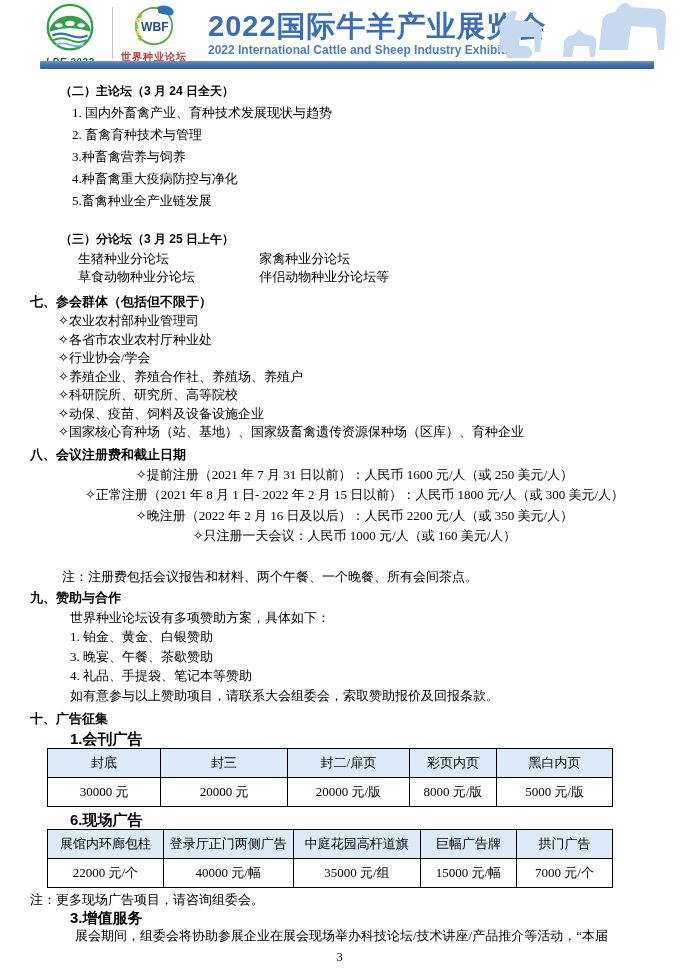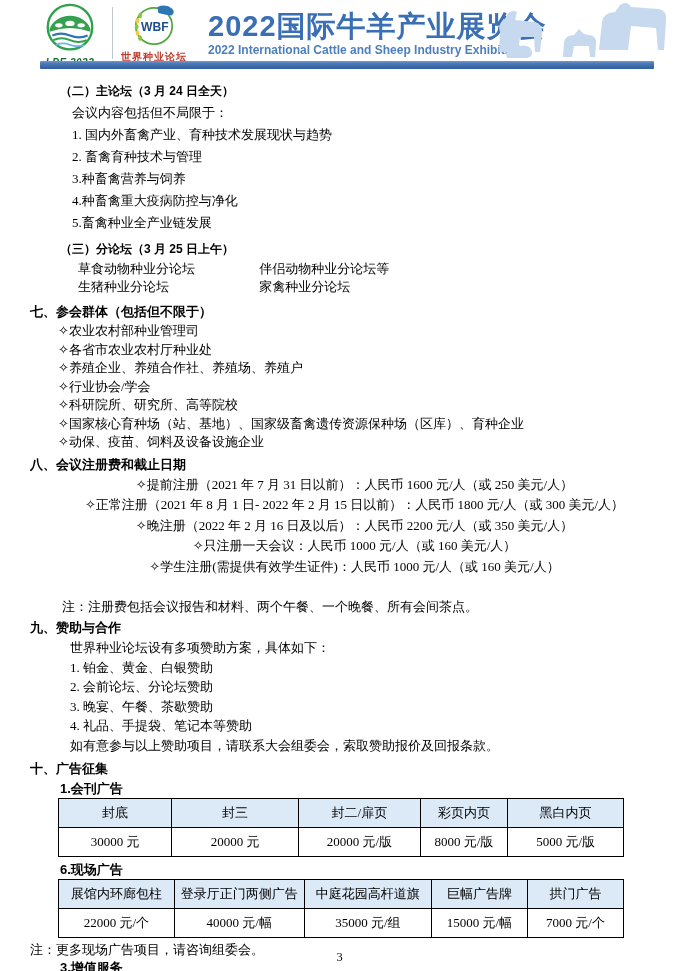"会议内容包括但不局限于：" div.fm-line { html: <div>会议内容包括但不局限于：</div> -> none }
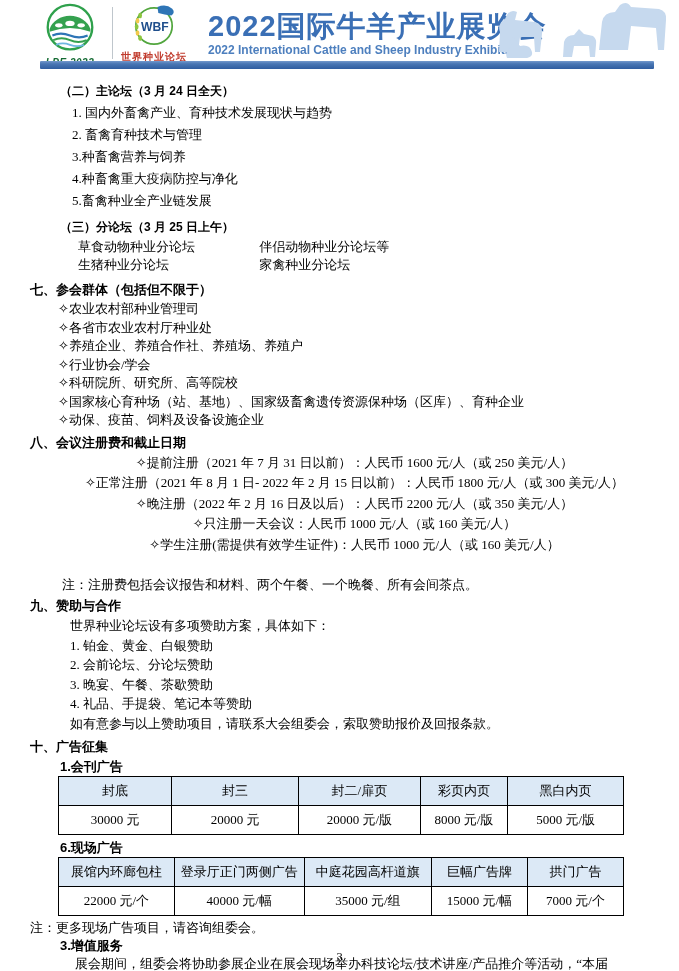"（三）分论坛（3 月 25 日上午）" div { margin-top: 4px -> 16px }
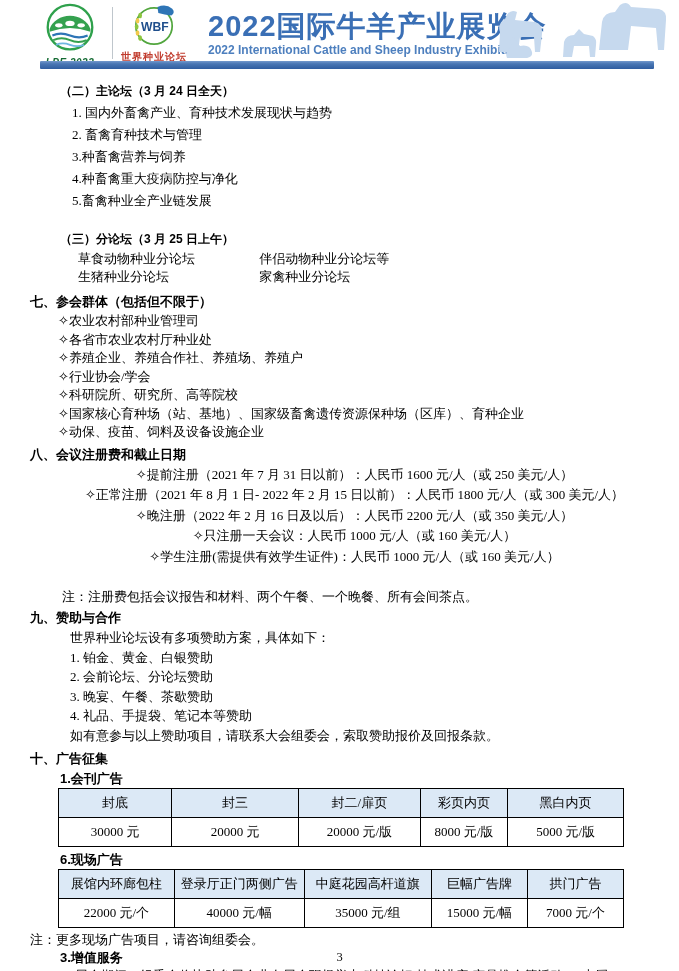"草食动物种业分论坛 伴侣动物种业分论坛等" div.fs-row { order: before "生猪种业分论坛 家禽种业分论坛" -> after "生猪种业分论坛 家禽种业分论坛" }
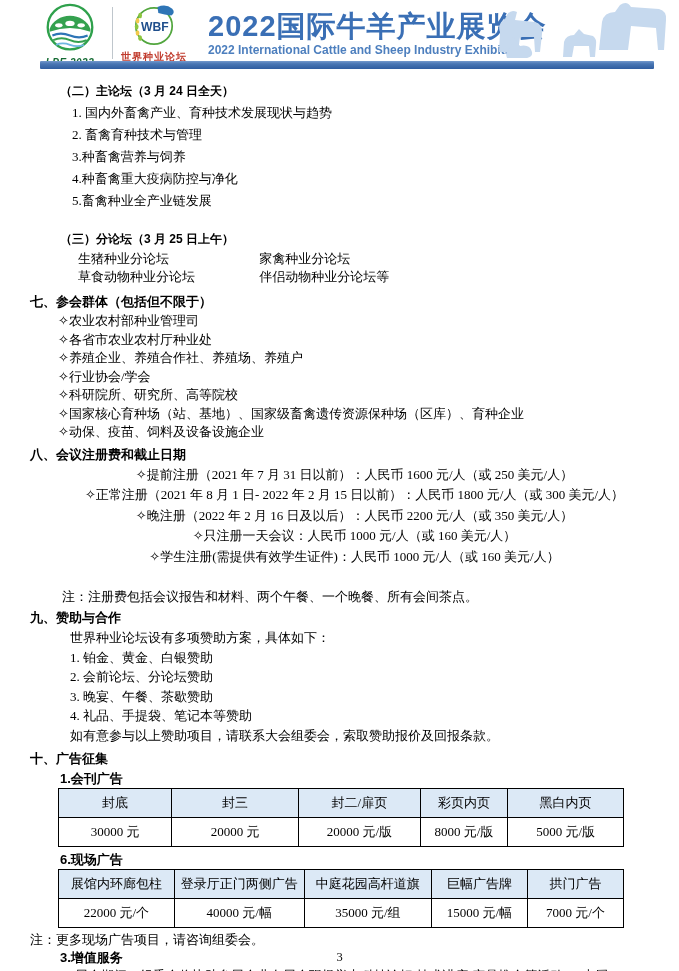"✧养殖企业、养殖合作社、养殖场、养殖户" div.att-line { order: before "✧行业协会/学会" -> after "✧行业协会/学会" }
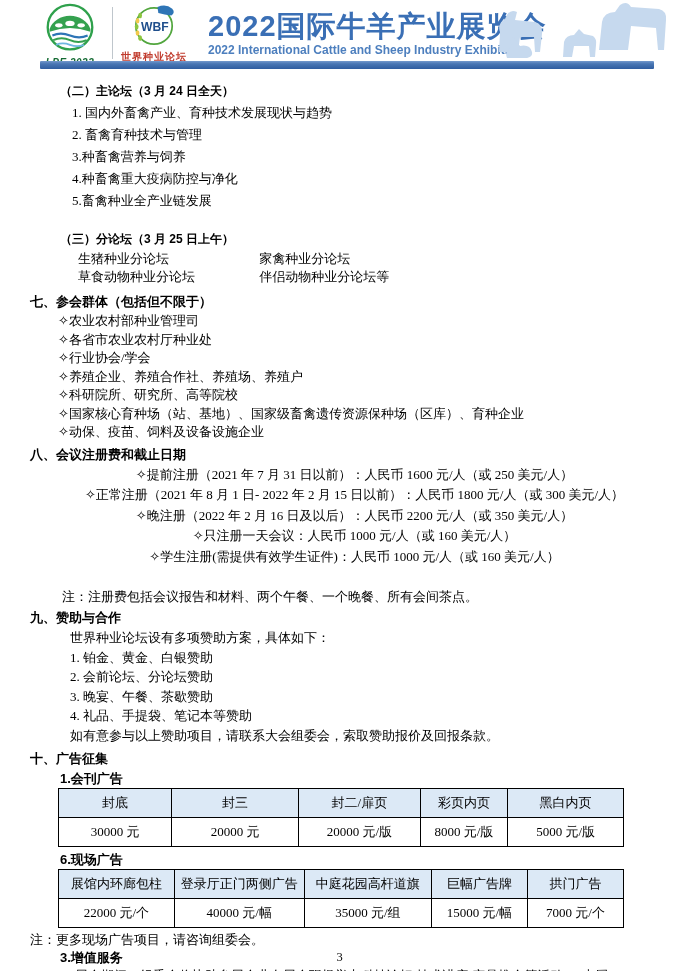"✧国家核心育种场（站、基地）、国家级畜禽遗传资源保种场（区库）、育种企业" div.att-line { order: before "✧动保、疫苗、饲料及设备设施企业" -> after "✧动保、疫苗、饲料及设备设施企业" }
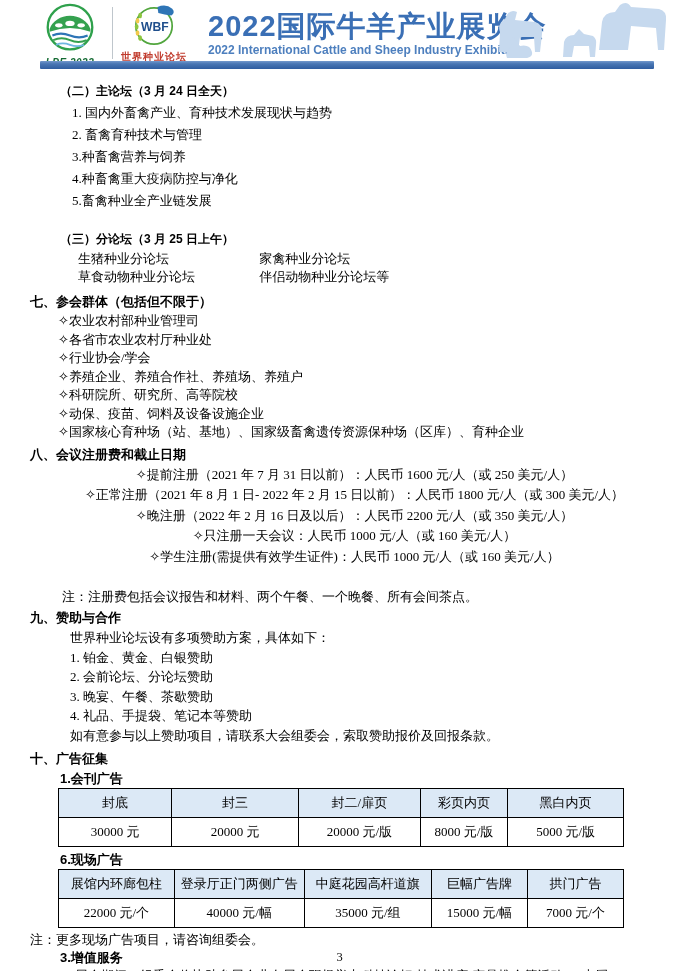"✧学生注册(需提供有效学生证件)：人民币 1000 元/人（或 160" div.reg-line { html: <div>✧学生注册(需提供有效学生证件)：人民币 1000 元/人（或 160 美元/人）</div> -> none }
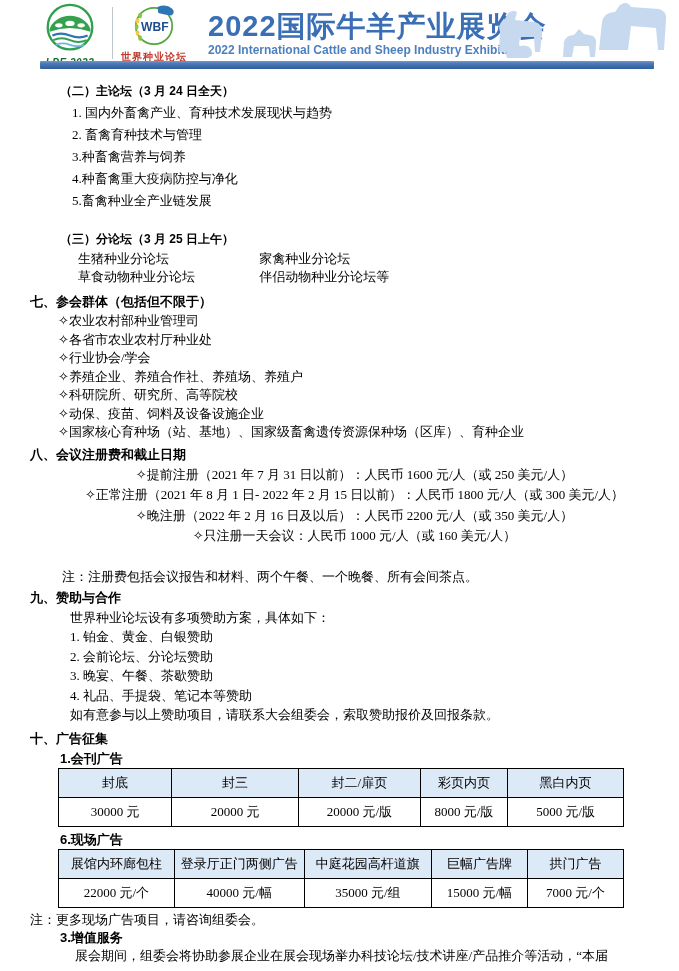"2. 会前论坛、分论坛赞助" div.spo-line { html: <div>2. 会前论坛、分论坛赞助</div> -> none }
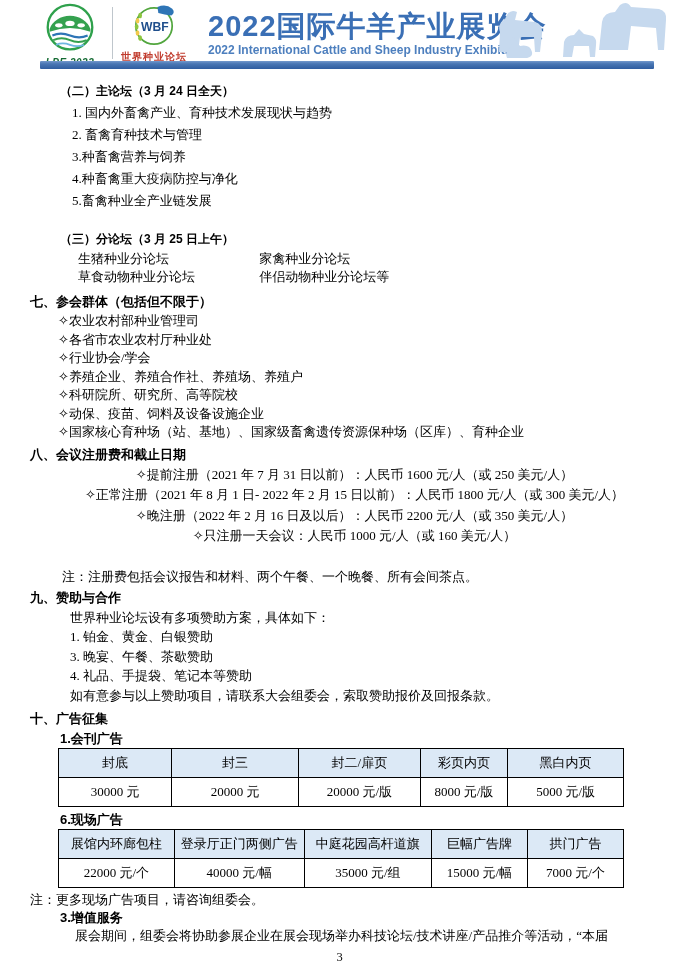"1.会刊广告" .ad-label { font-size: 13px -> 15px; margin: 2px 0 2px 30px -> 2px 0 2px 40px }
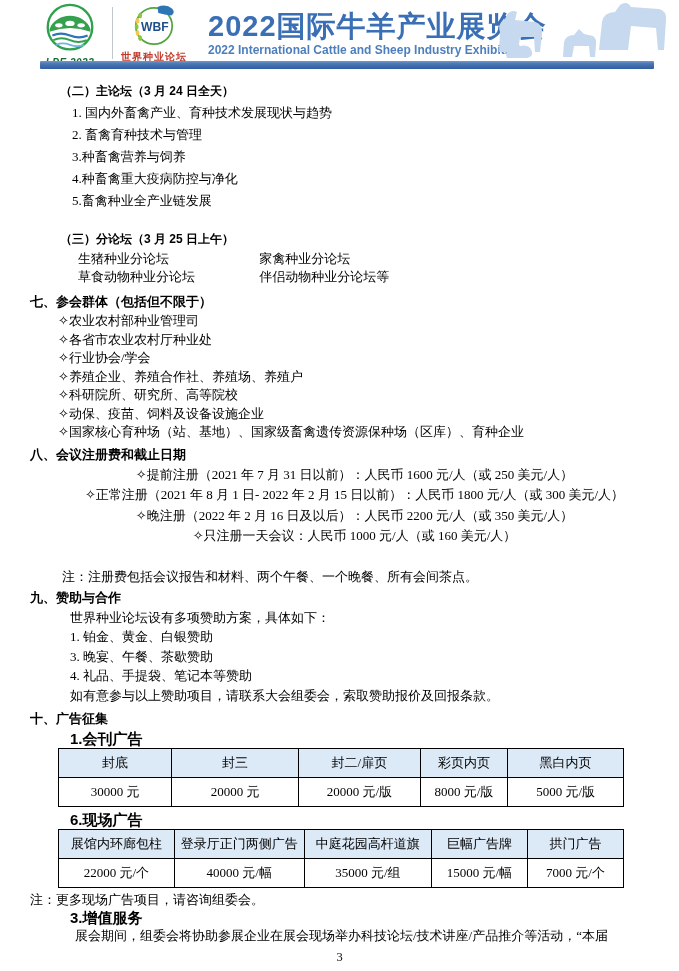"封底" table.ad { margin-left: 28px -> 17px }
